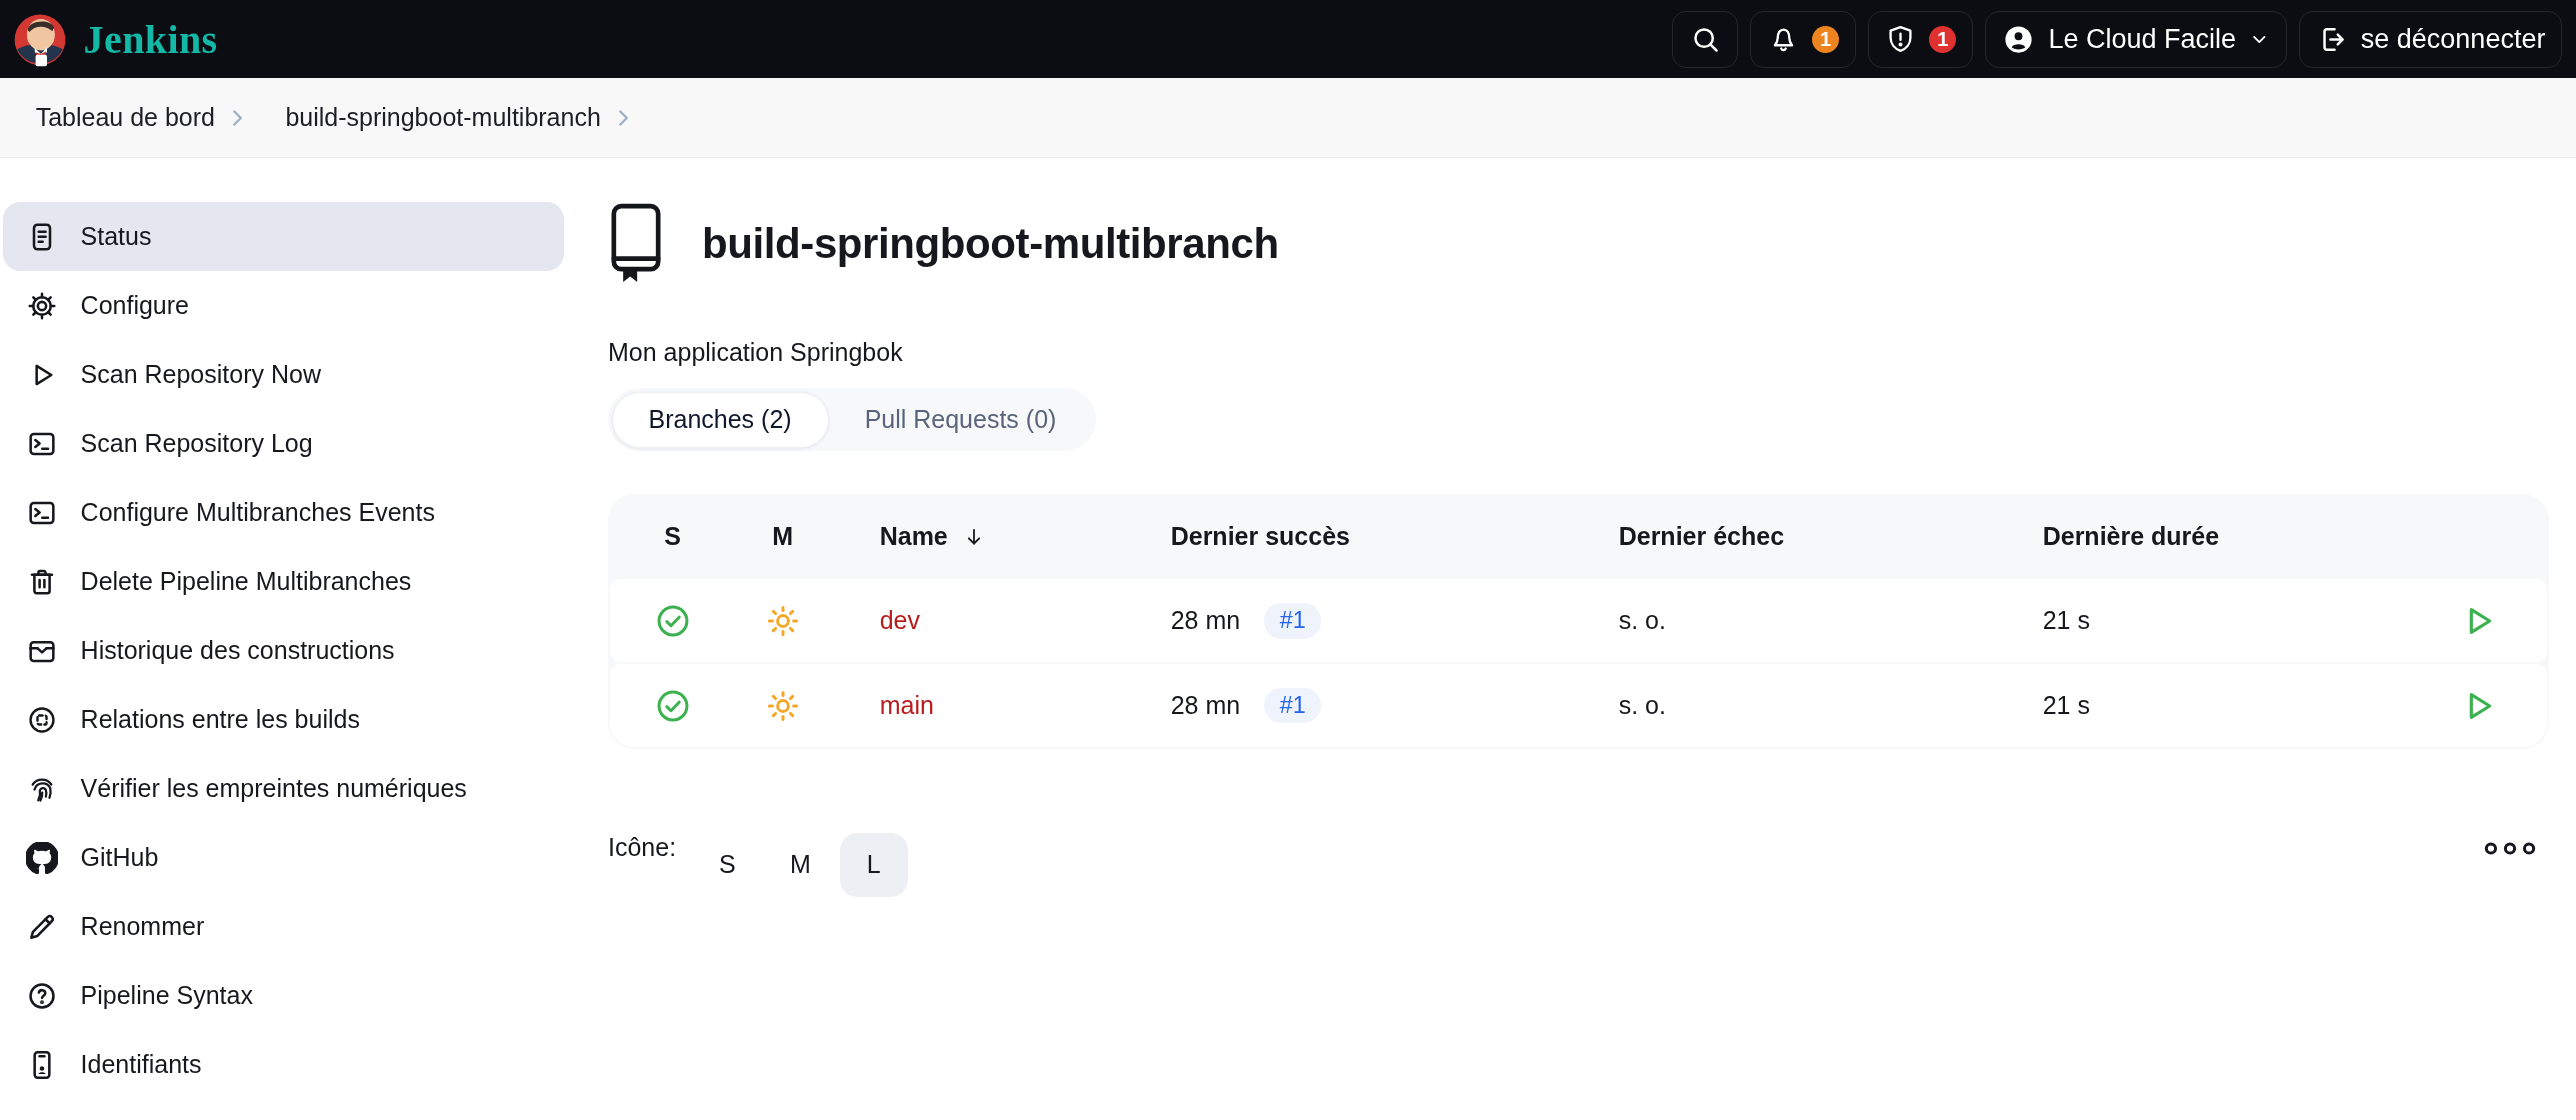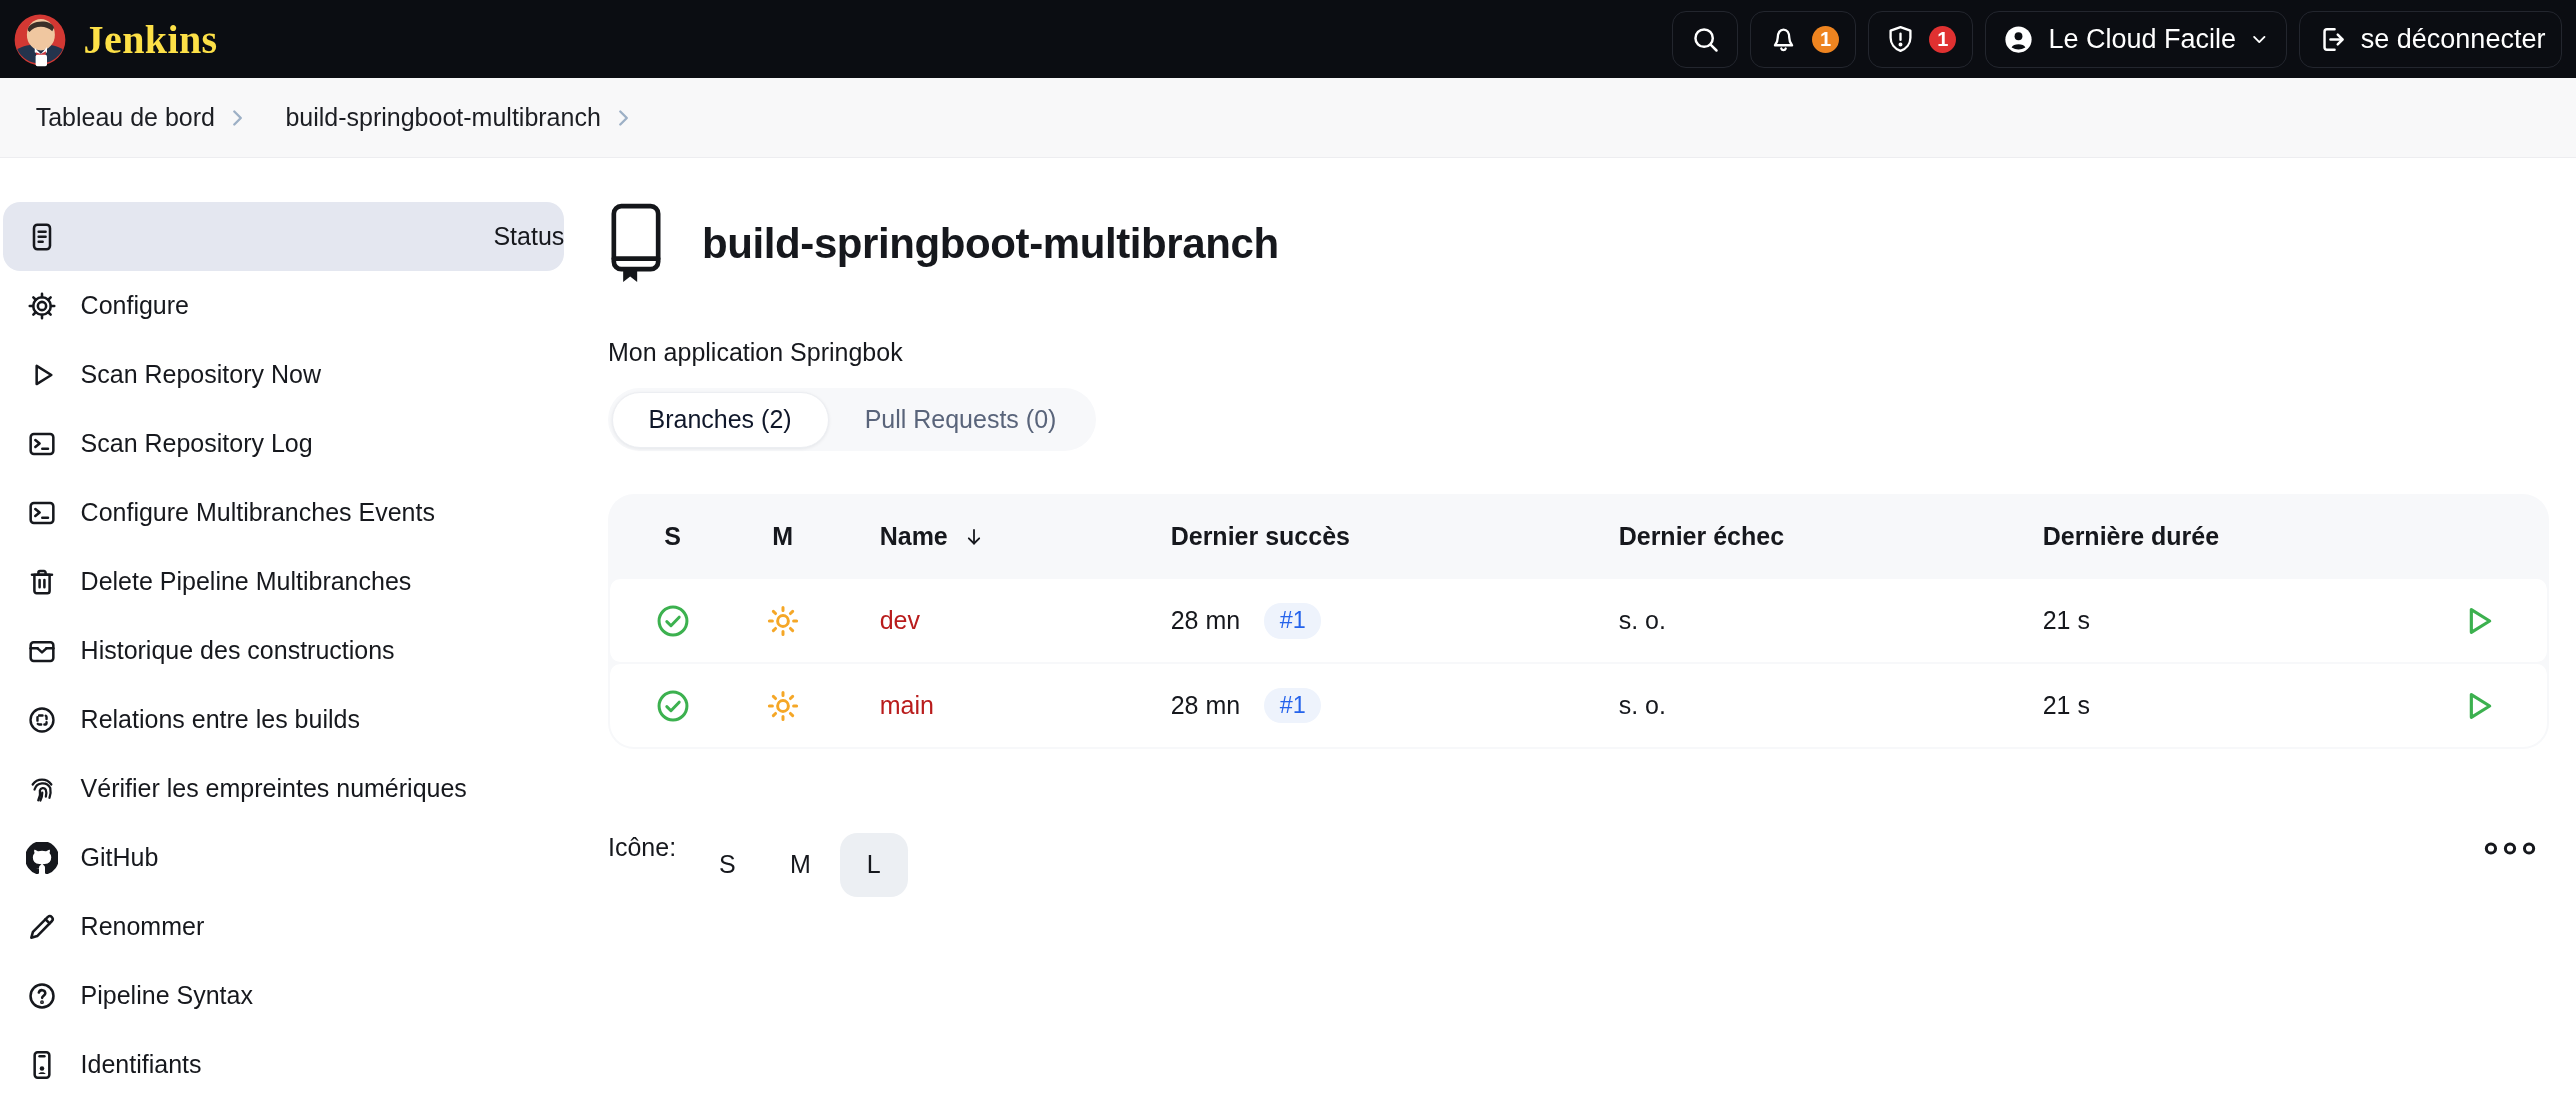"Jenkins" .brand-name { color: #fde047 -> #14b8a6 }
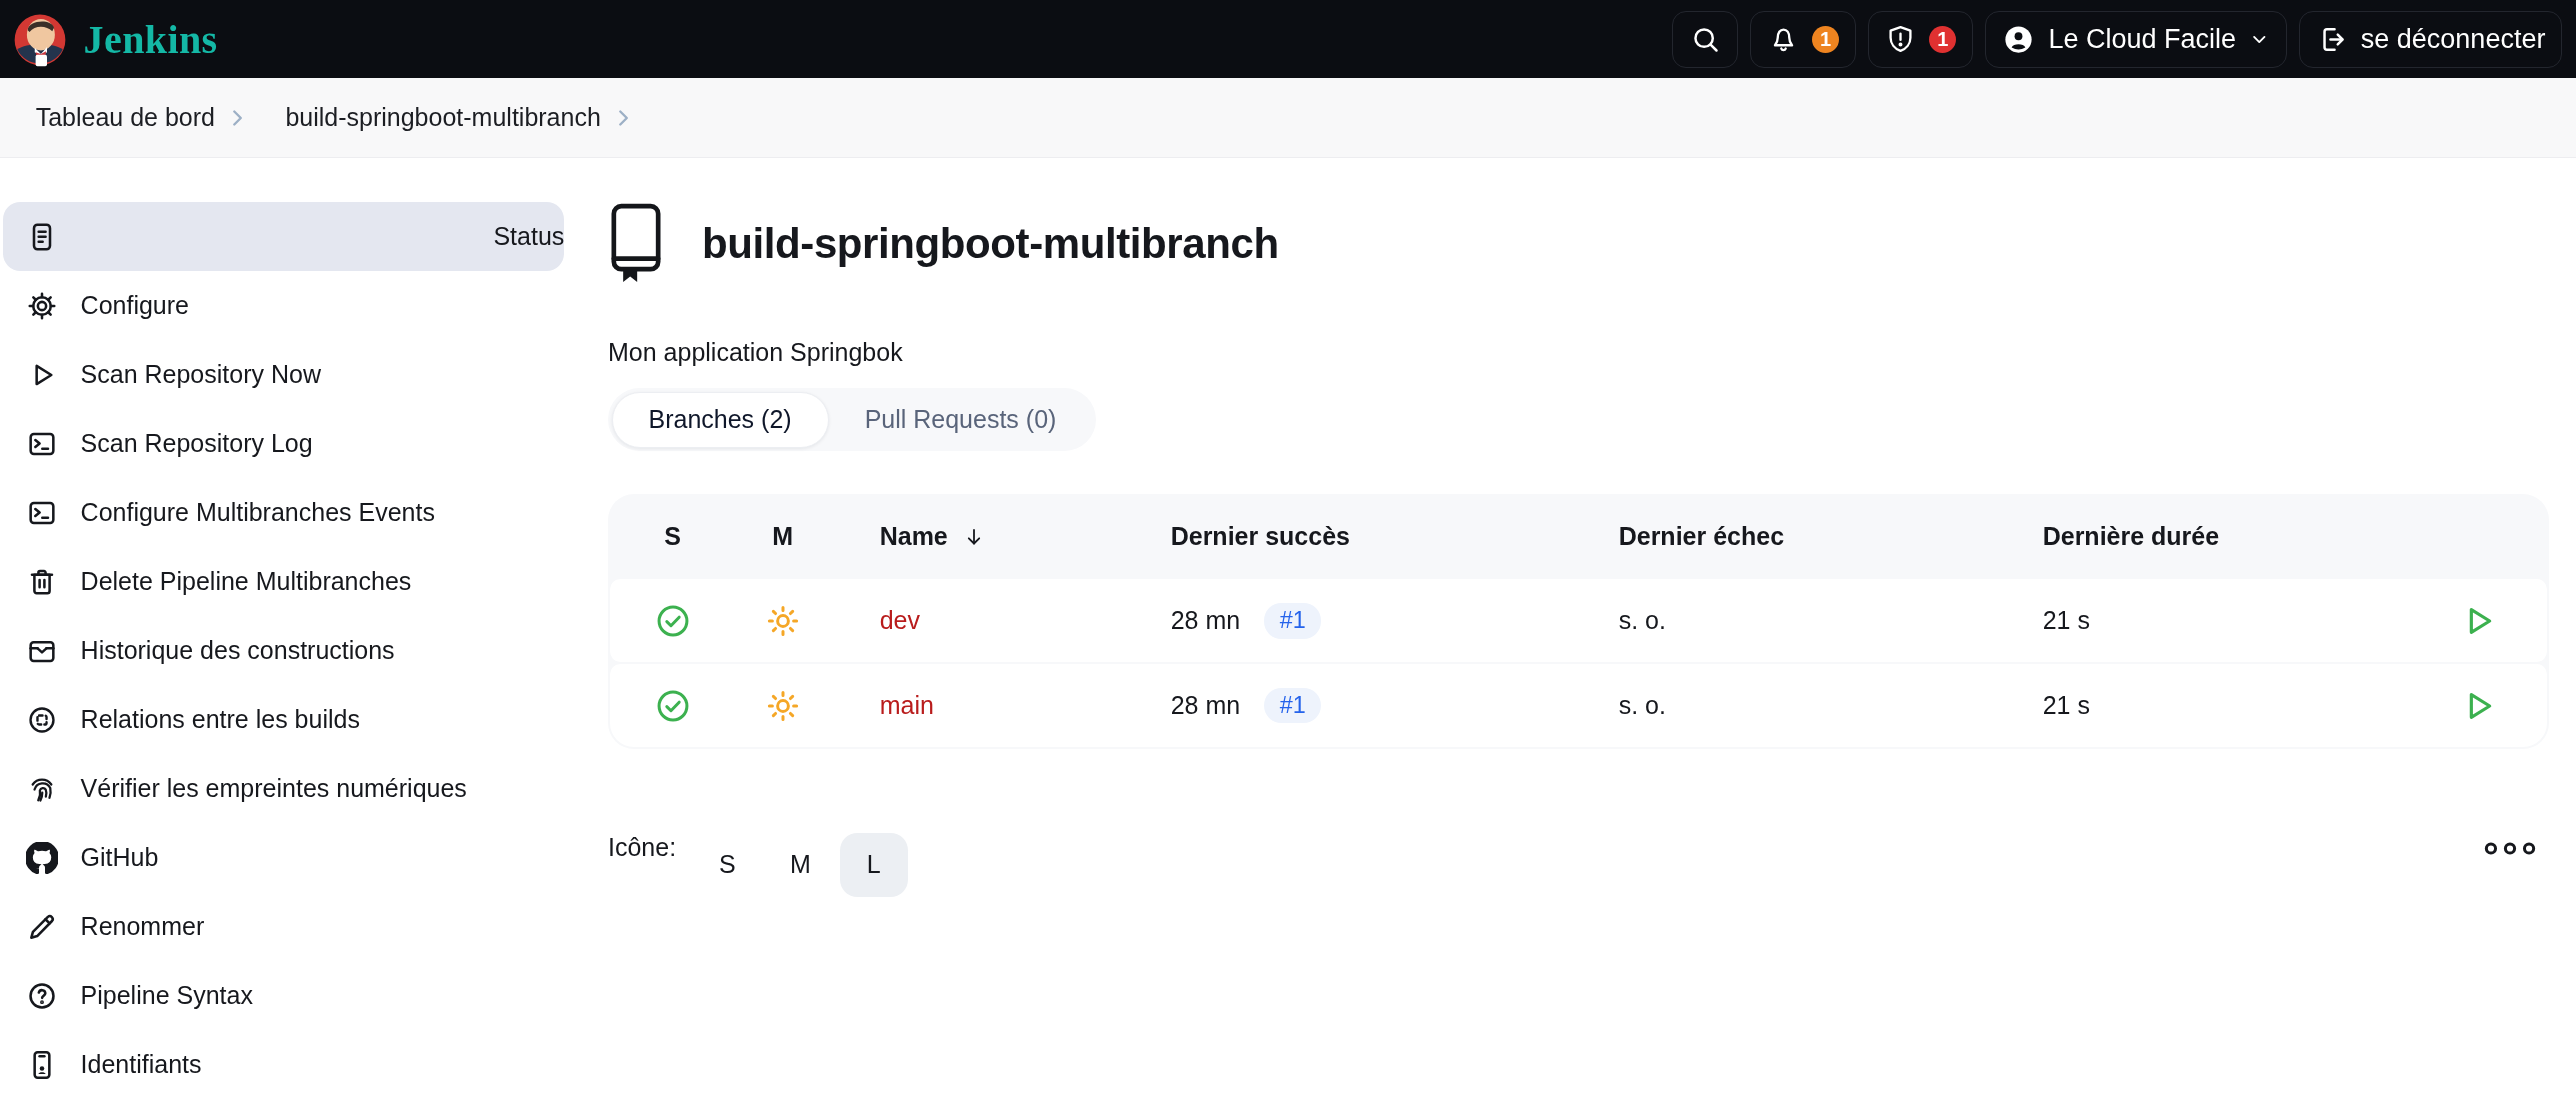"Status" .side-item.active { justify-content: space-between -> none }
